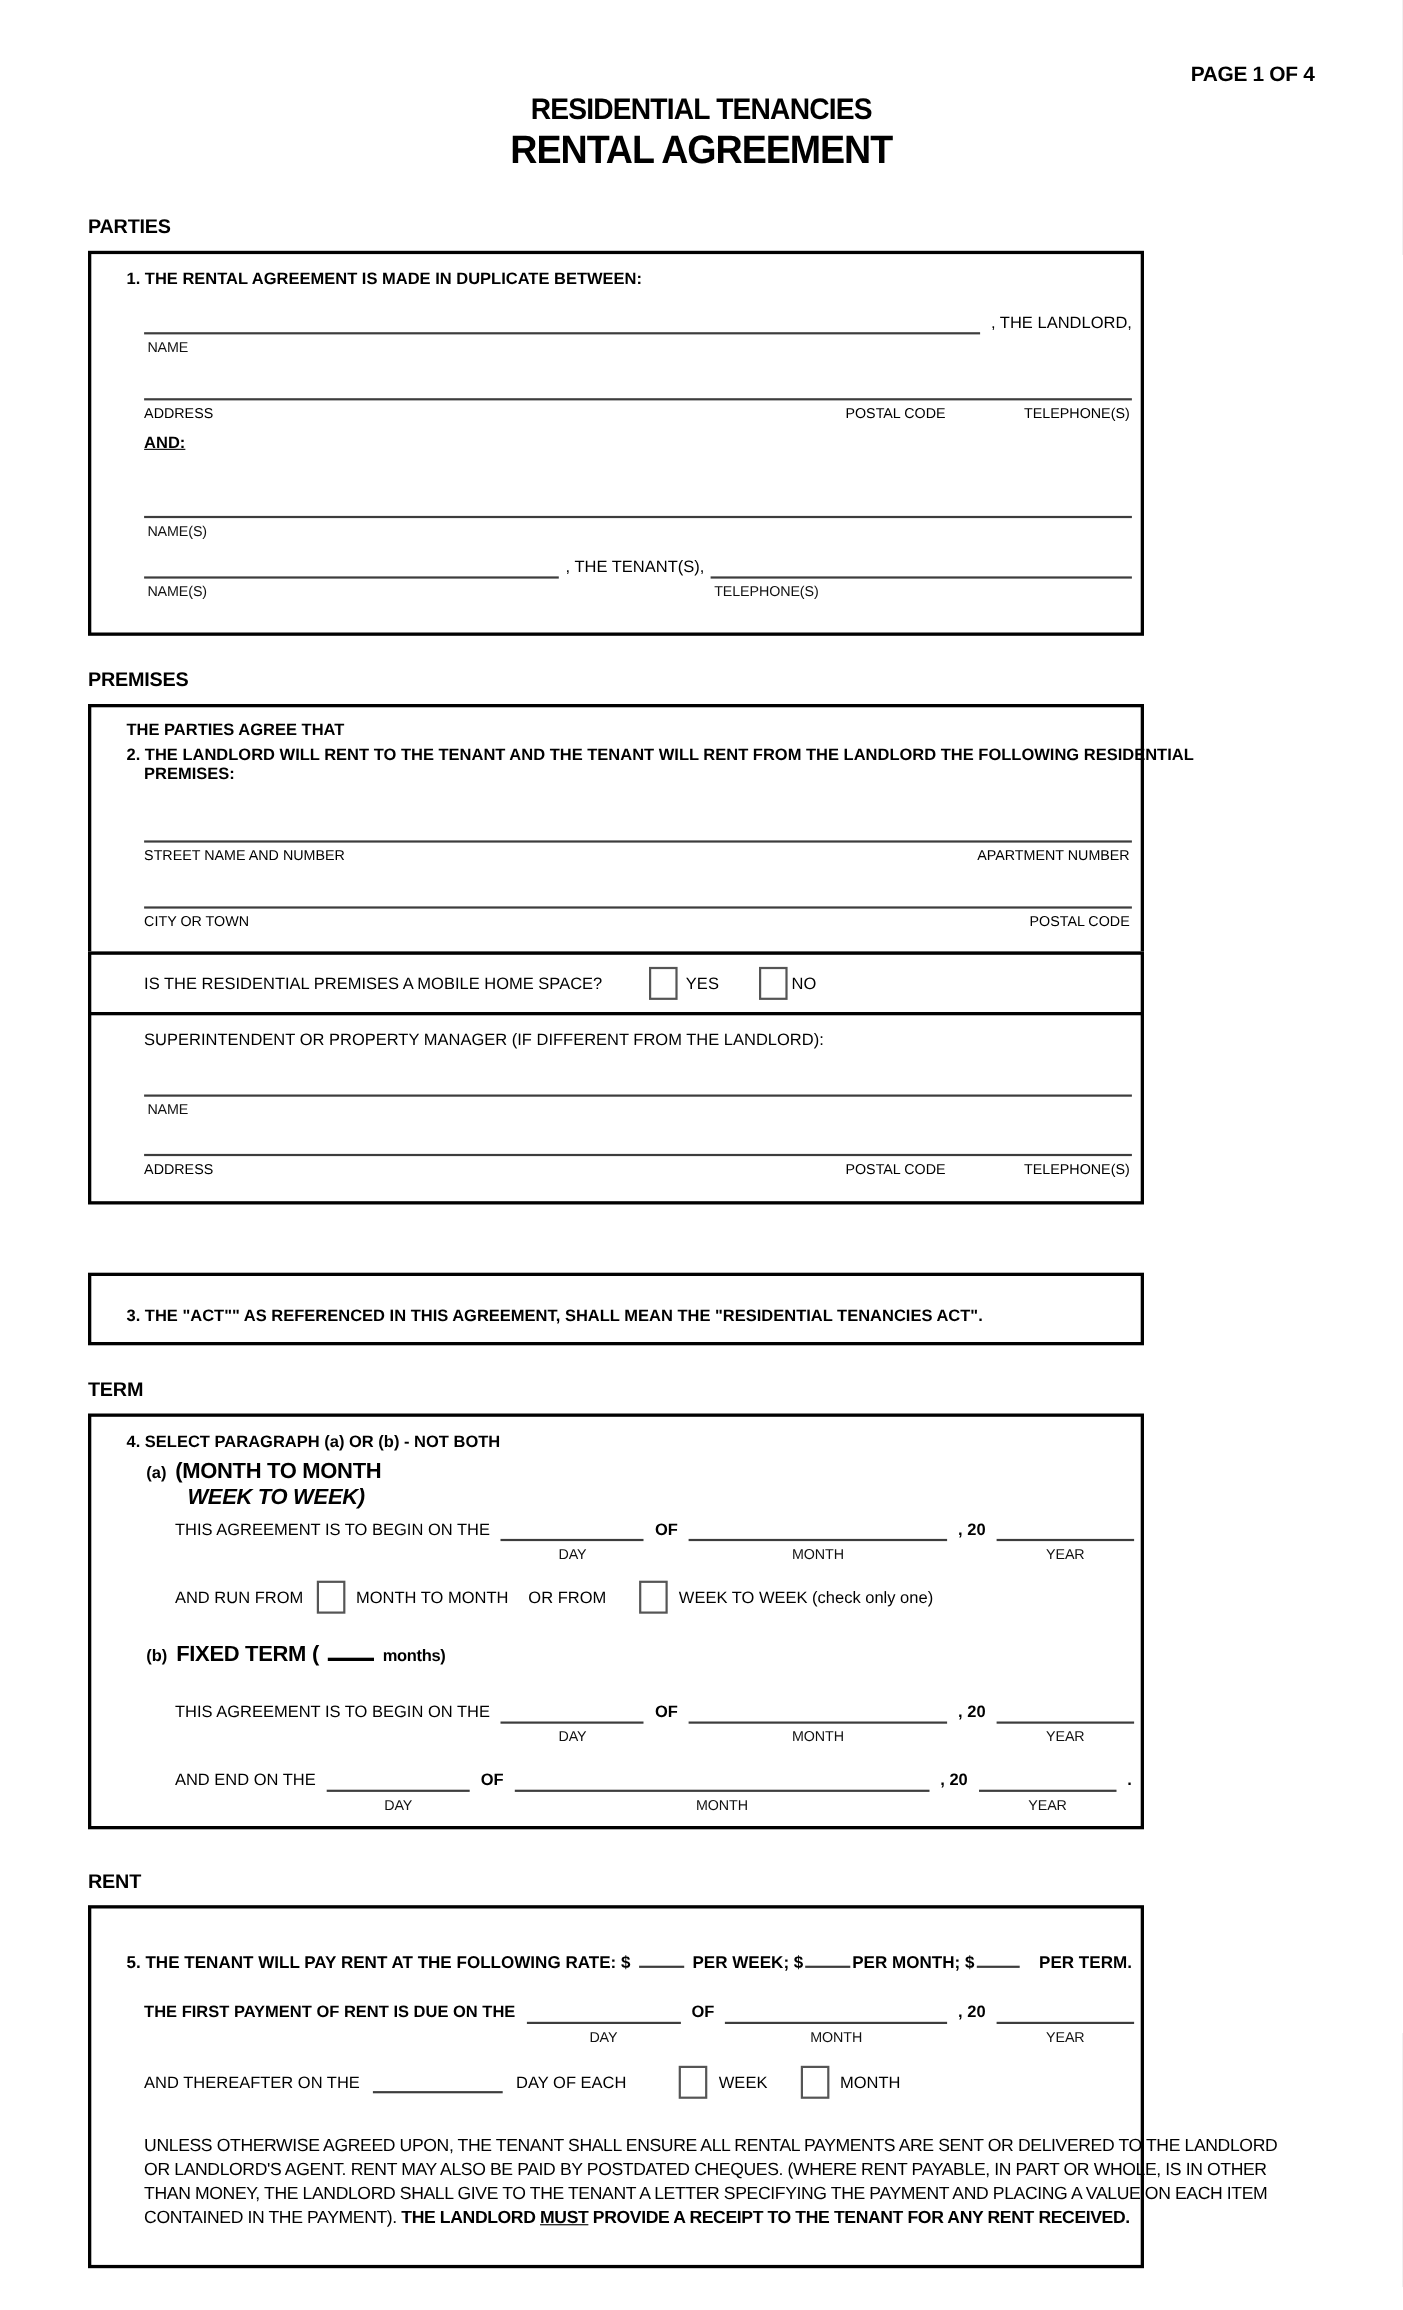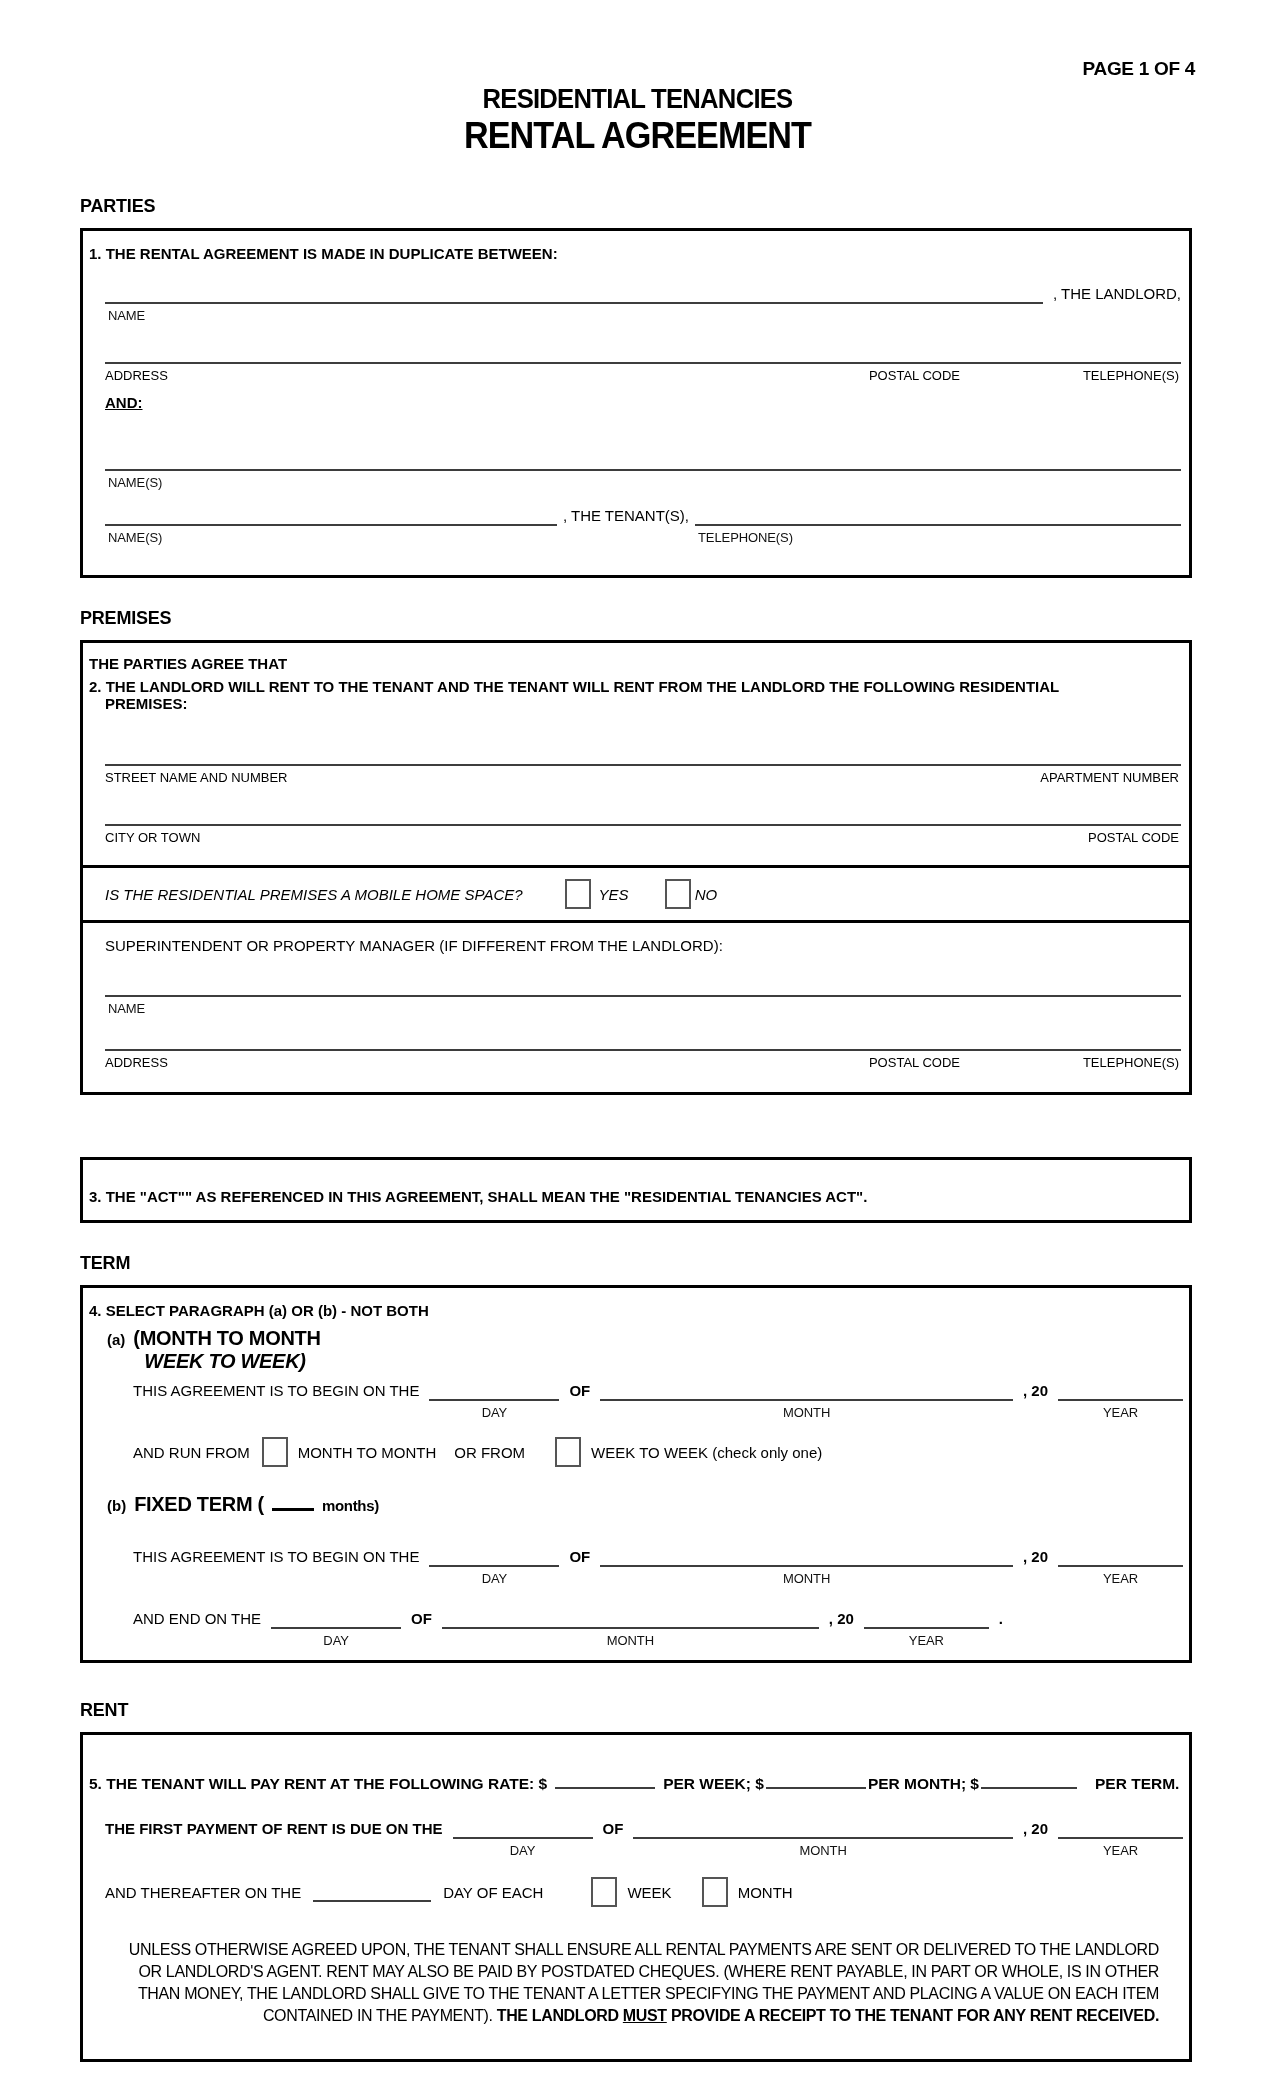"1. THE RENTAL AGREEMENT IS" .formbox { padding-left: none -> 26px; width: 1112px -> 960px }
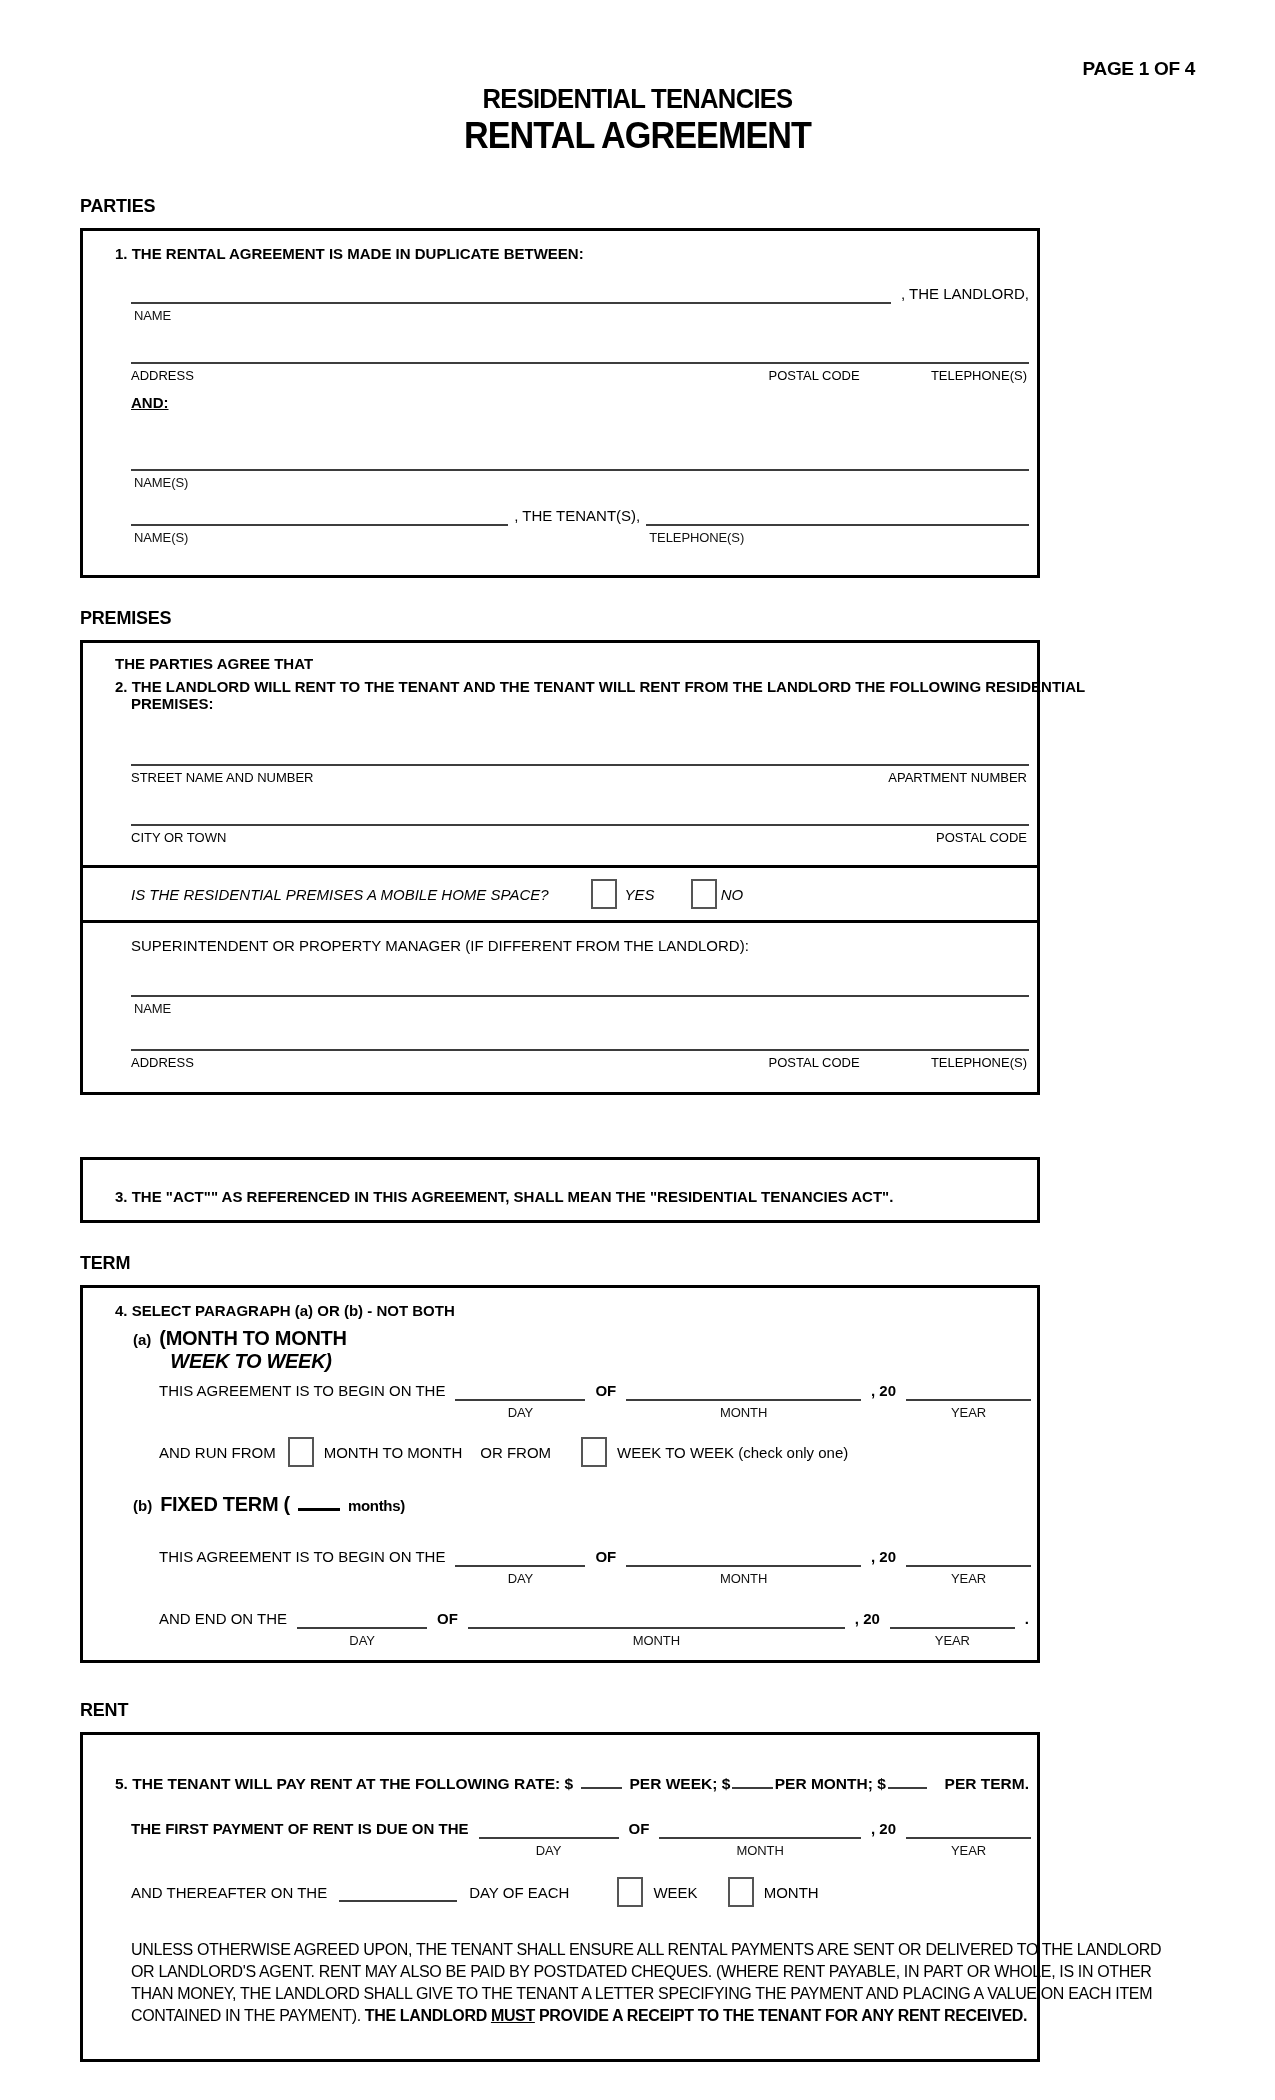"IS THE RESIDENTIAL PREMISES A" div.cbrow { font-style: italic -> none }
